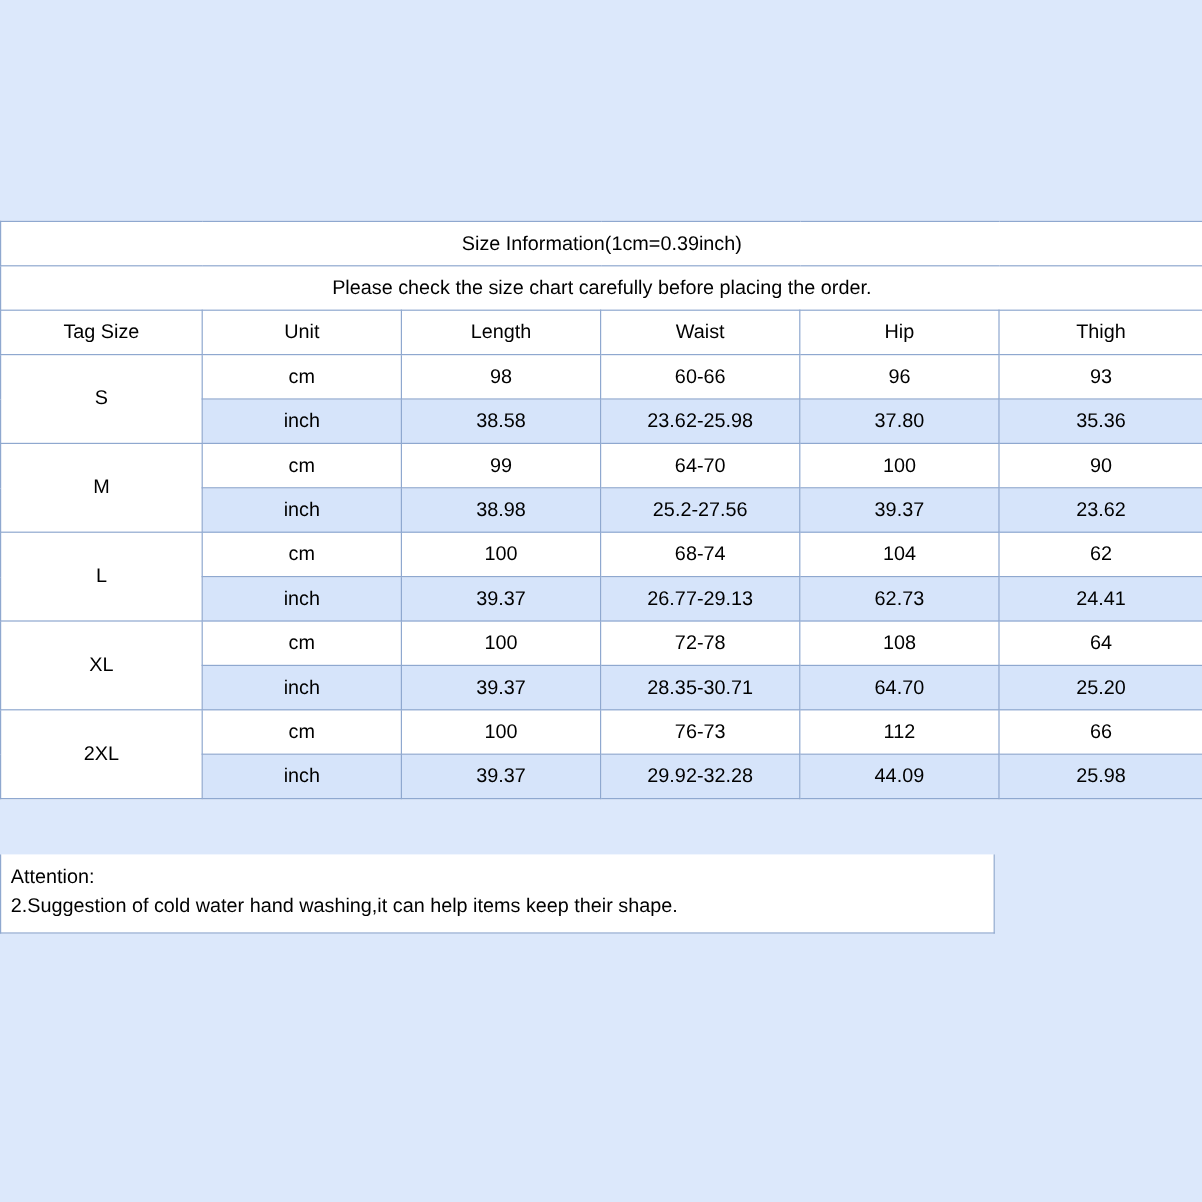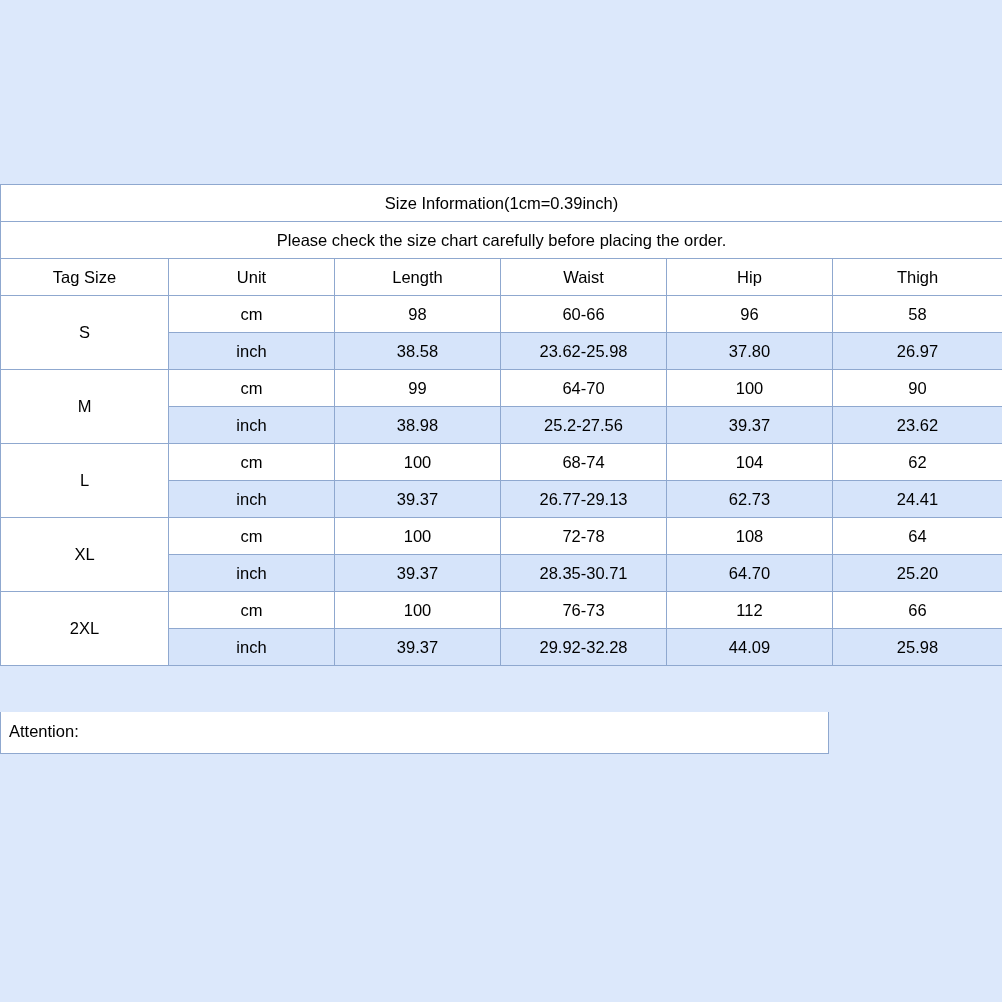"58" td { text: 58 -> 93 }
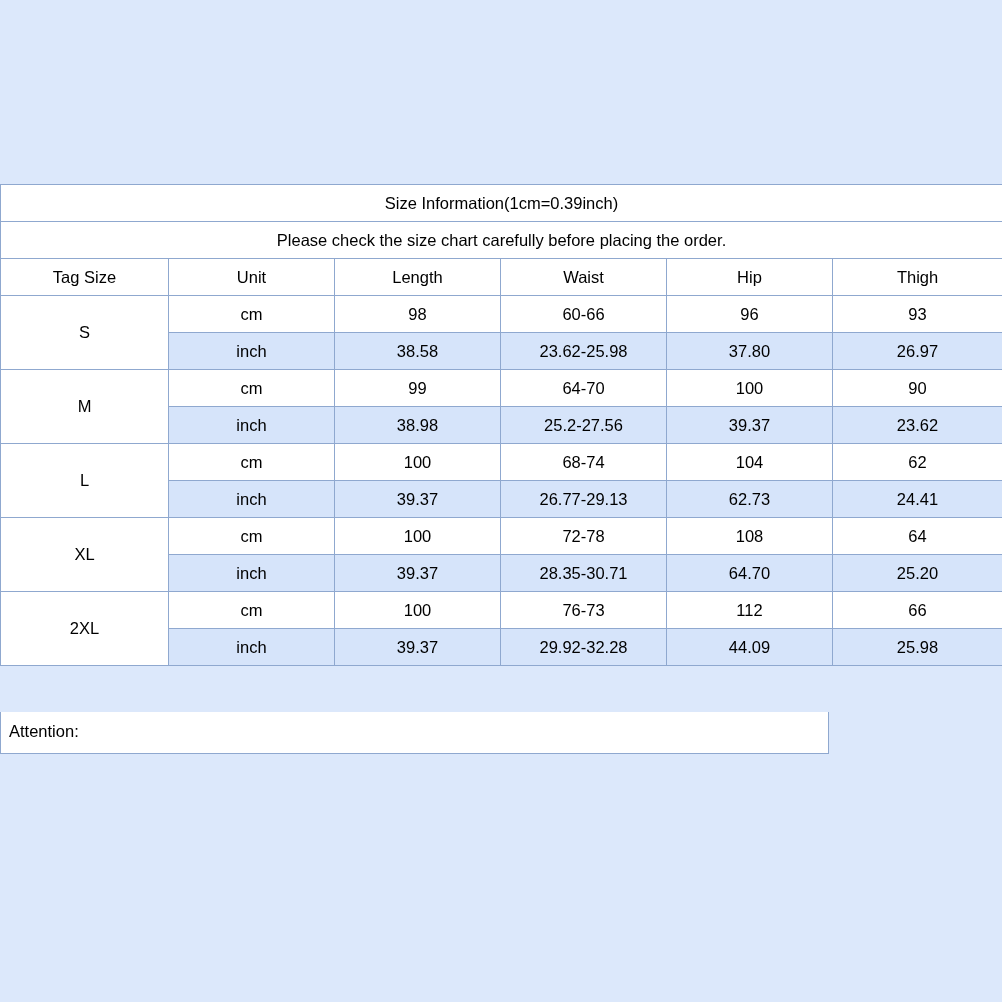"26.97" td { text: 26.97 -> 35.36 }
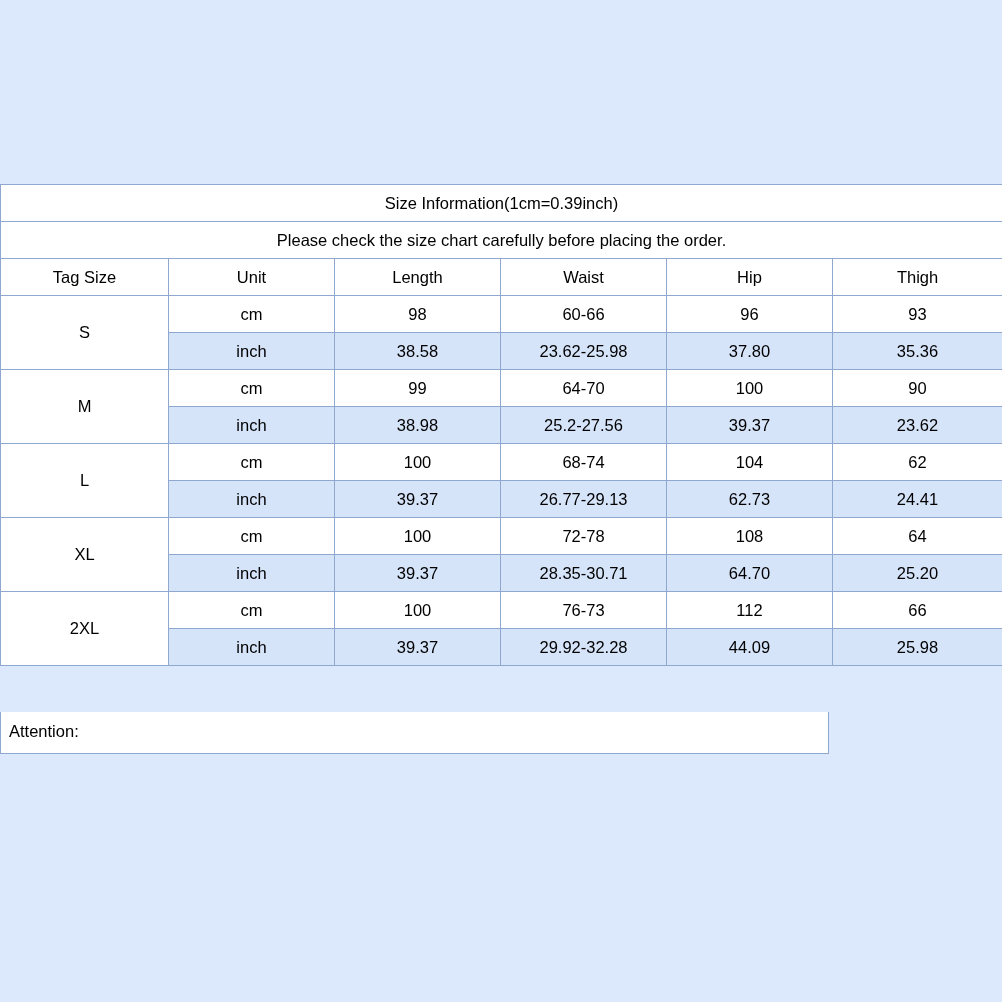"2.Suggestion of cold water hand" div.note-line3 { html: none -> <div>2.Suggestion of cold water hand washing,it can help items keep their shape.</div> }
